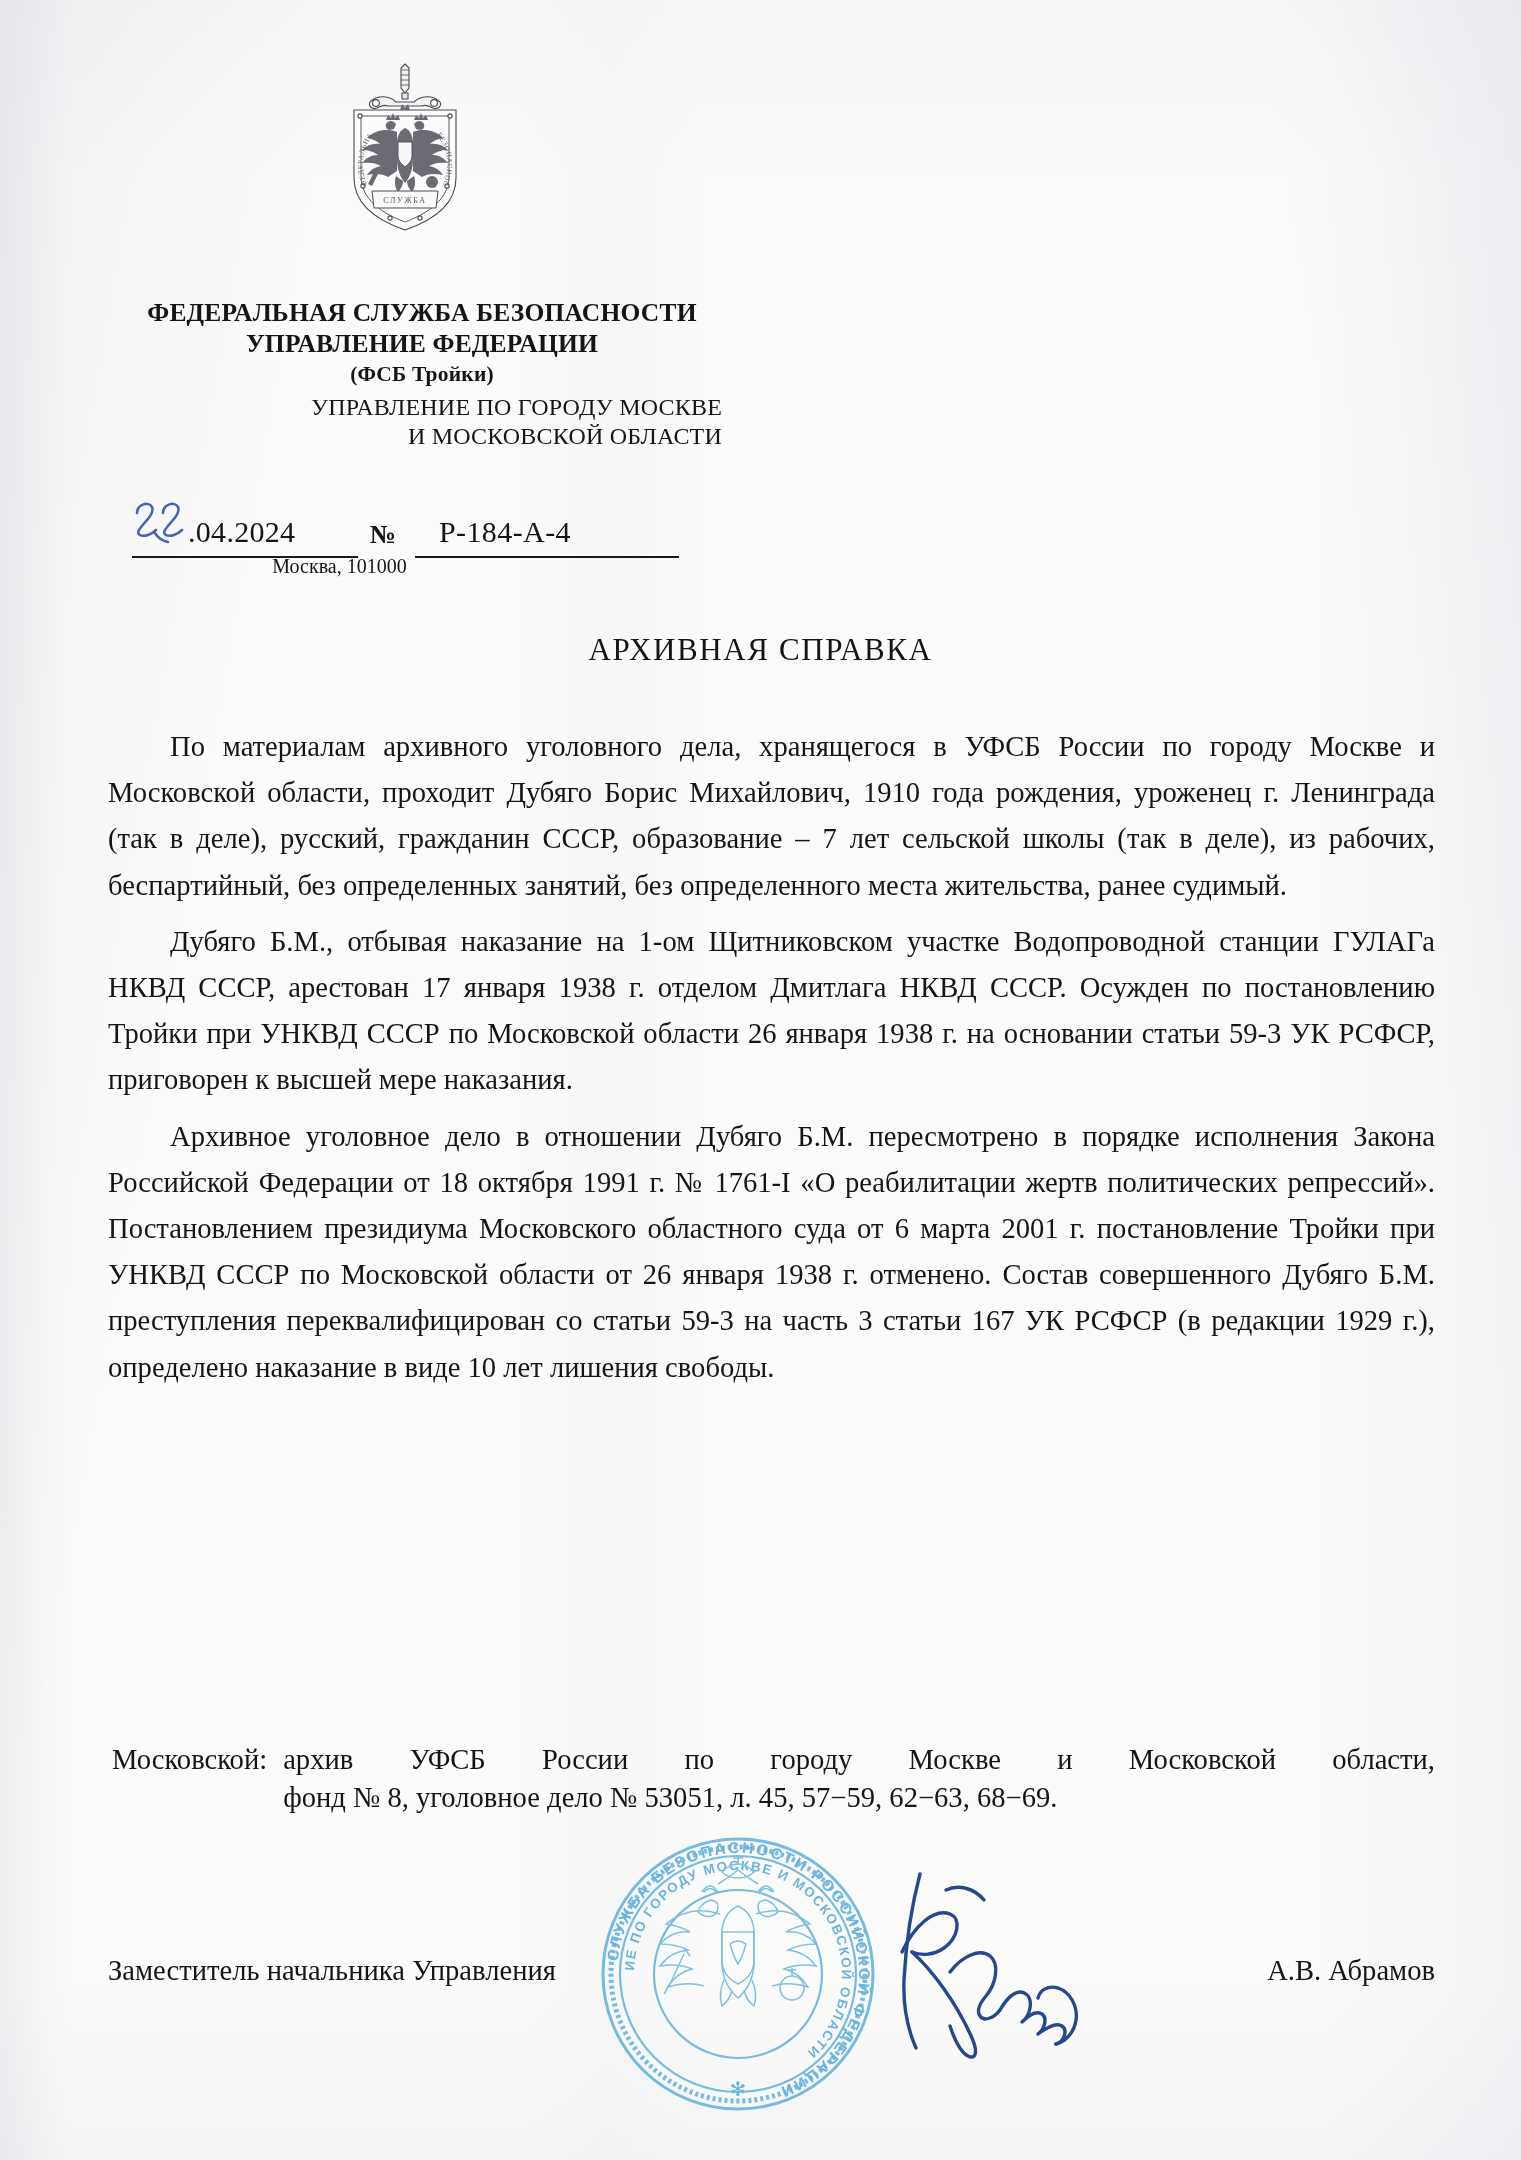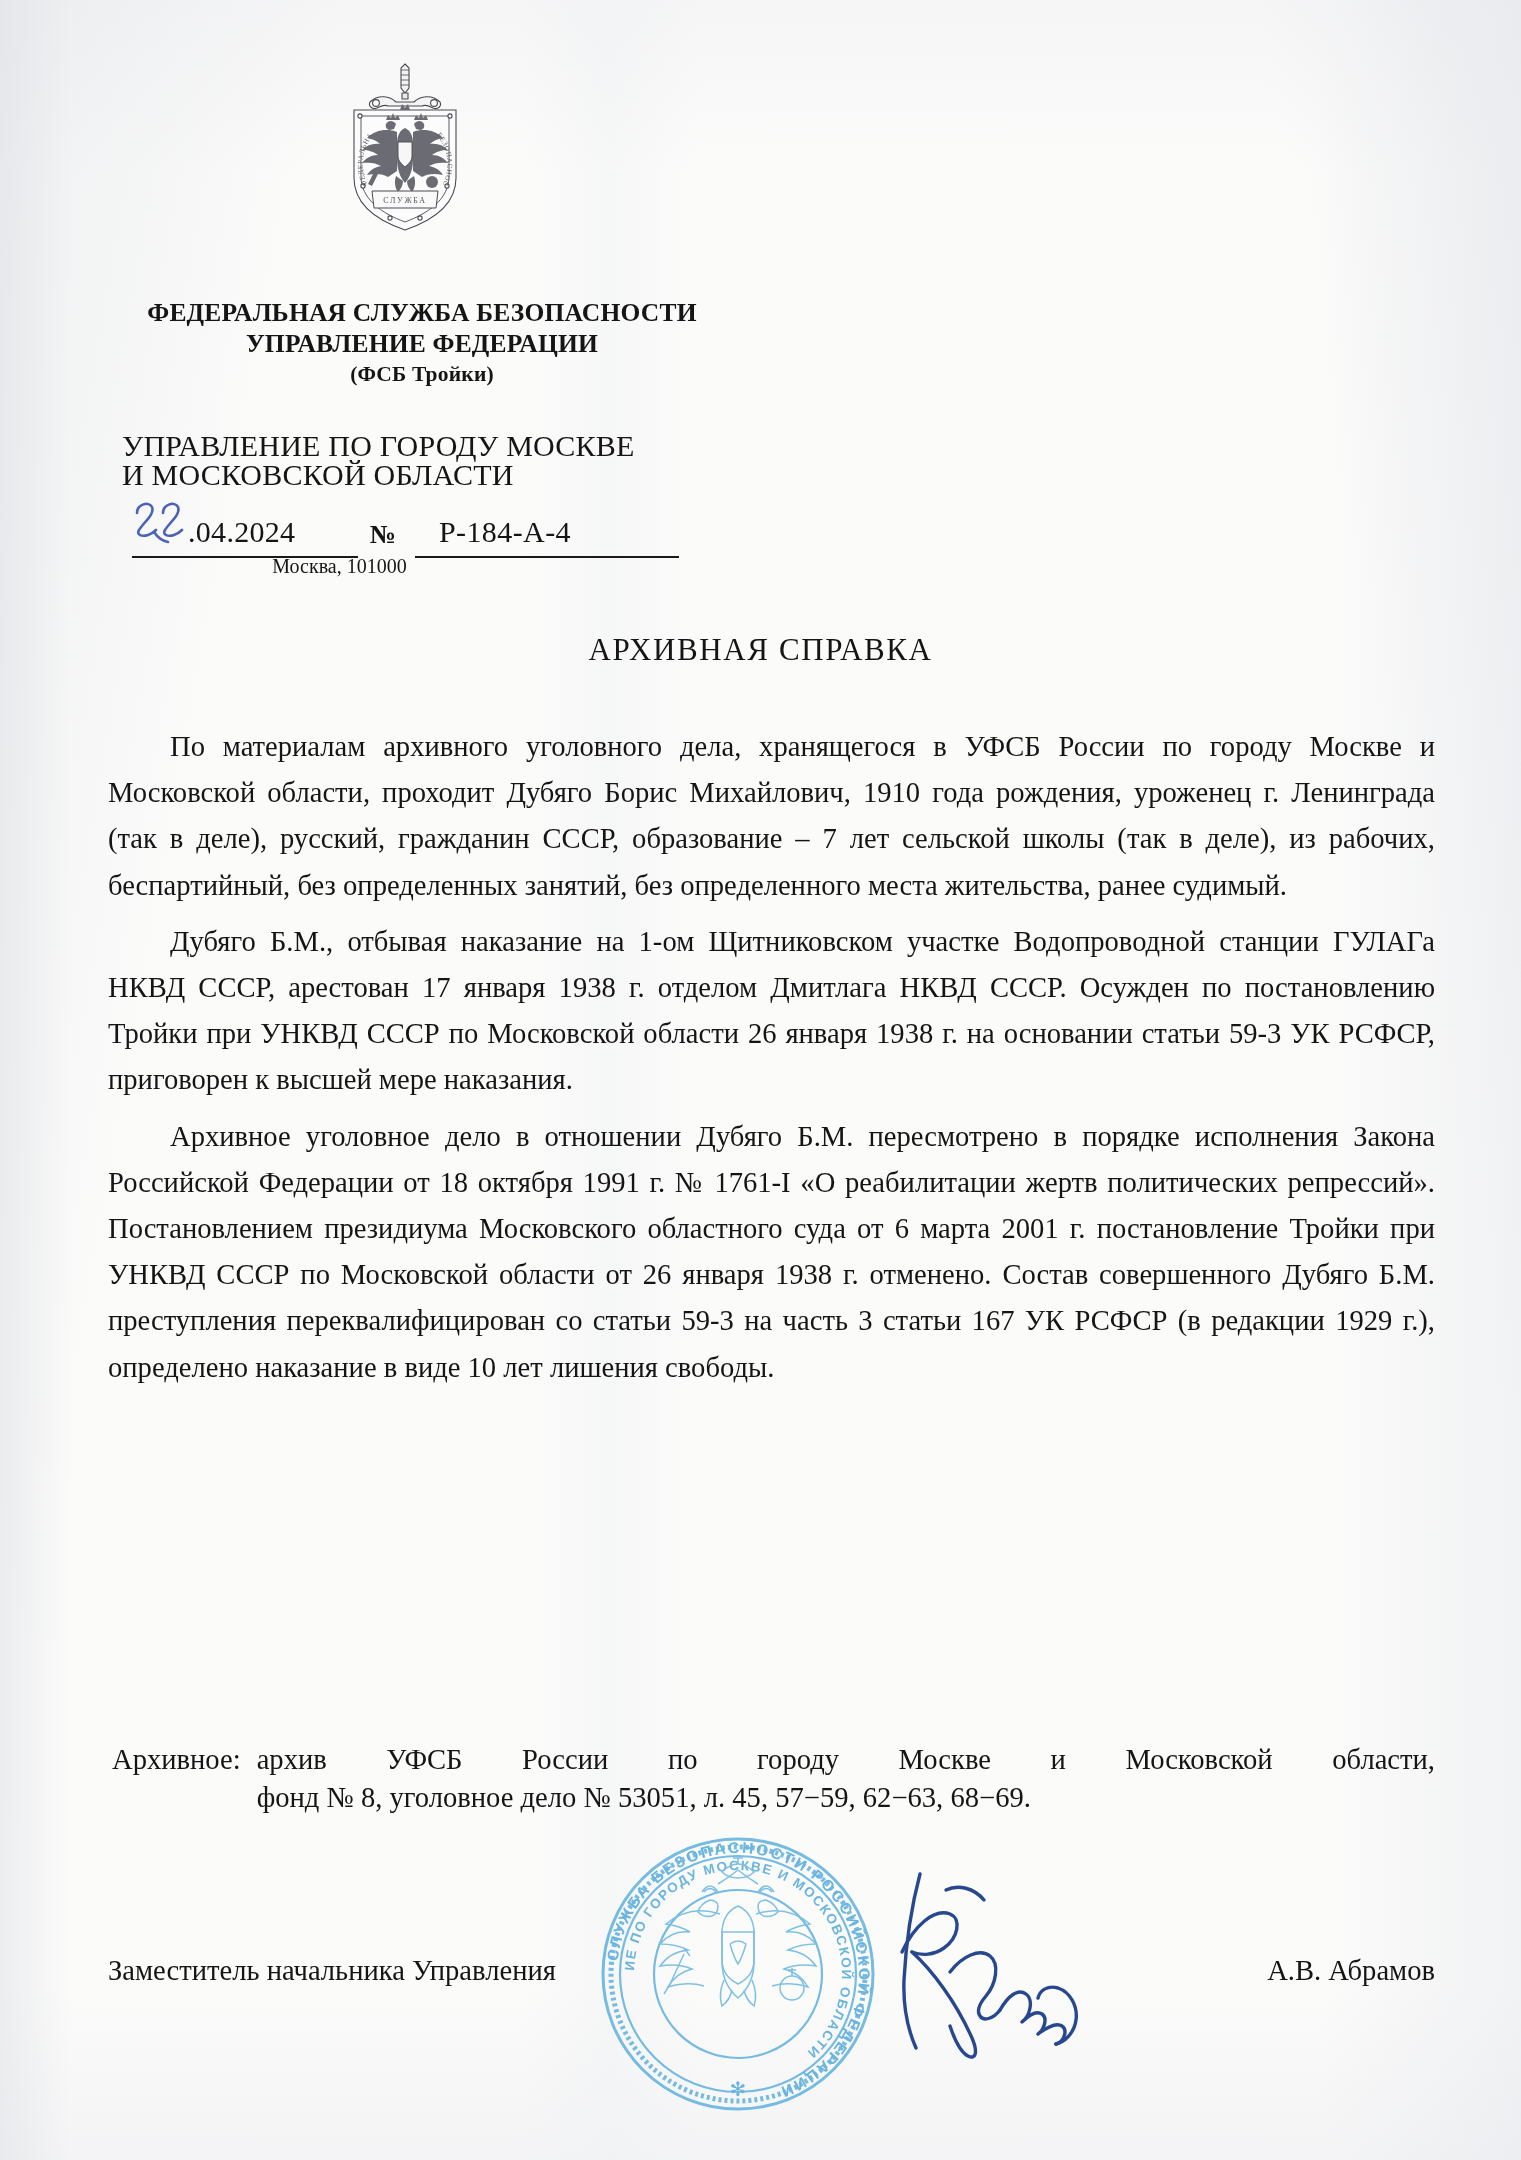"УПРАВЛЕНИЕ ПО ГОРОДУ МОСКВЕ" #dept-name { font-size: 30px -> 24px; text-align: left -> right; top: 431px -> 393px }
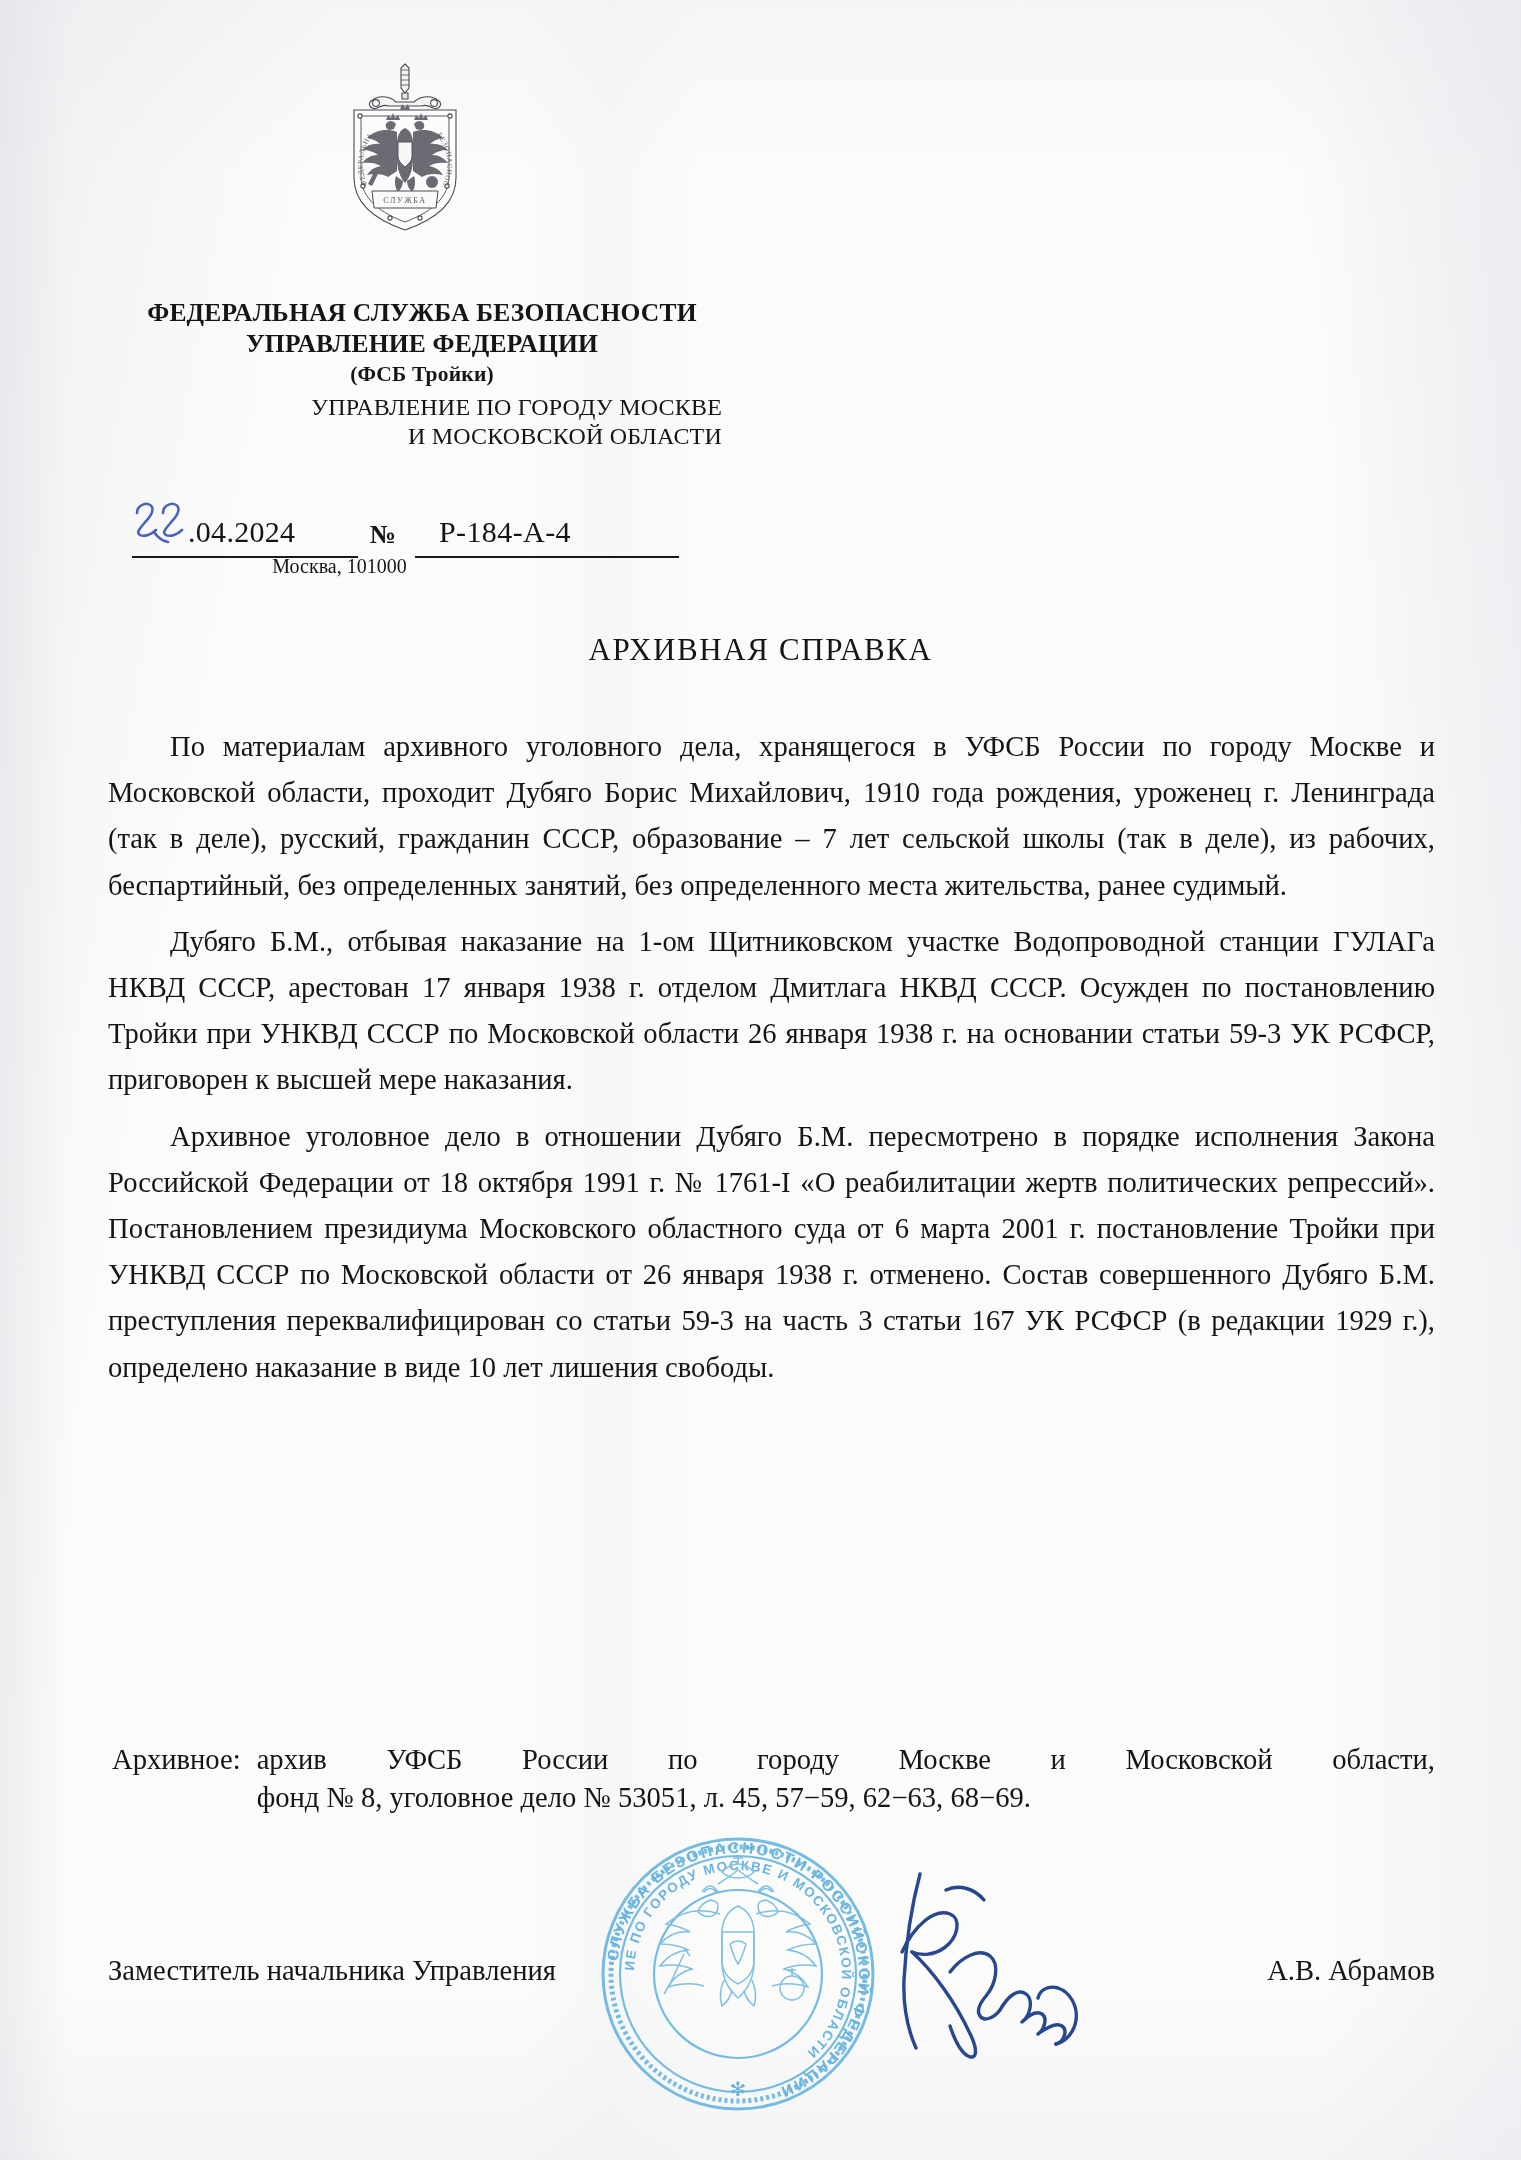"Архивное:" div { text: Архивное -> Московской }
